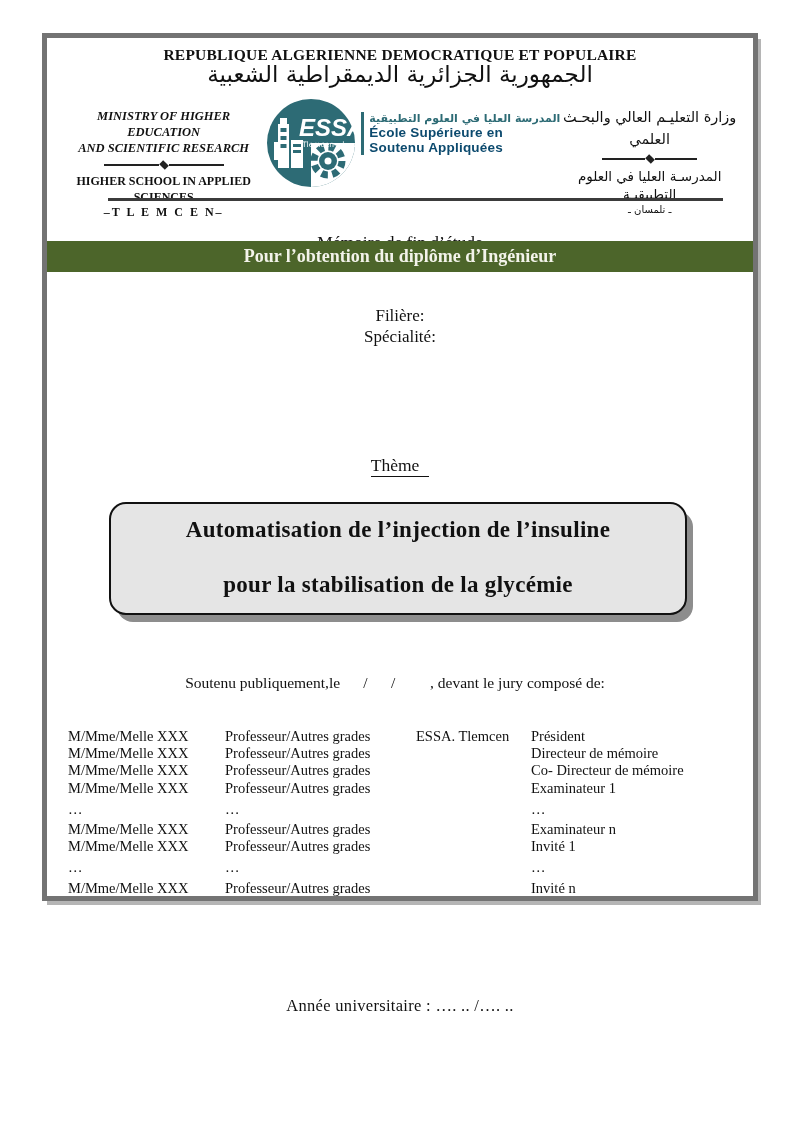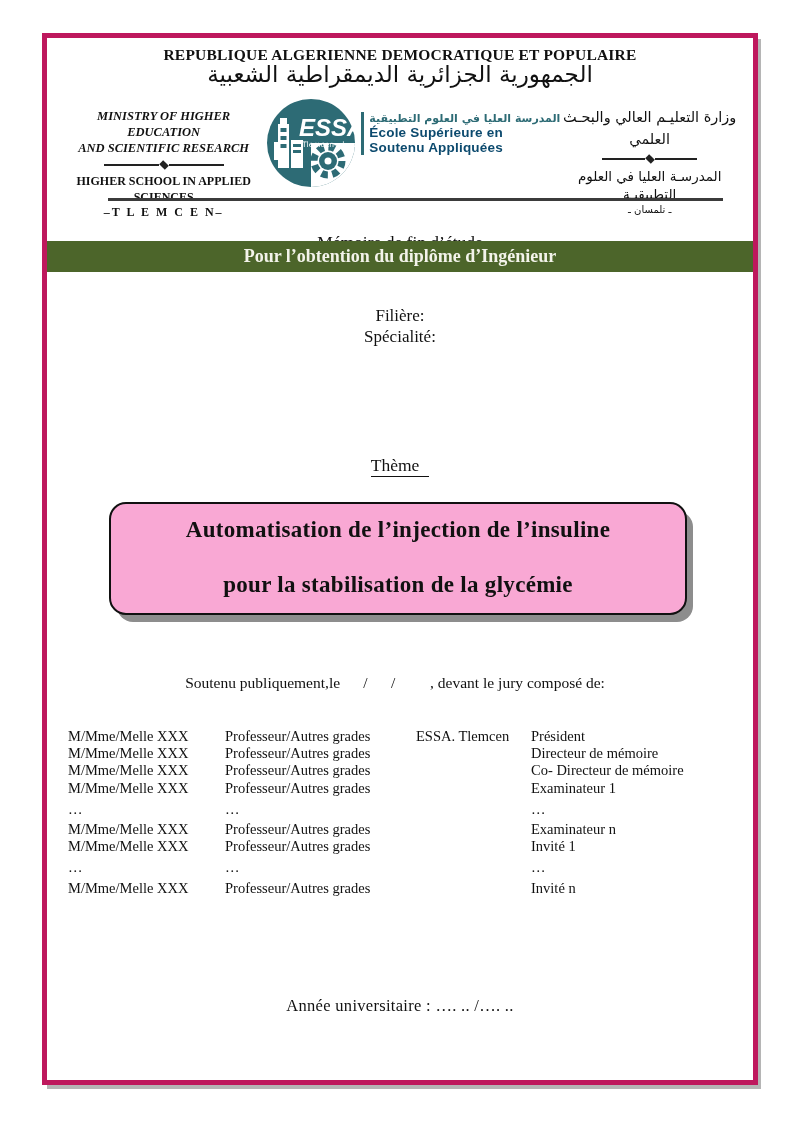"REPUBLIQUE ALGERIENNE DEMOCRATIQUE ET" .frame { border: 5px solid #be185d -> 5px solid #737373; height: 1052px -> 868px }
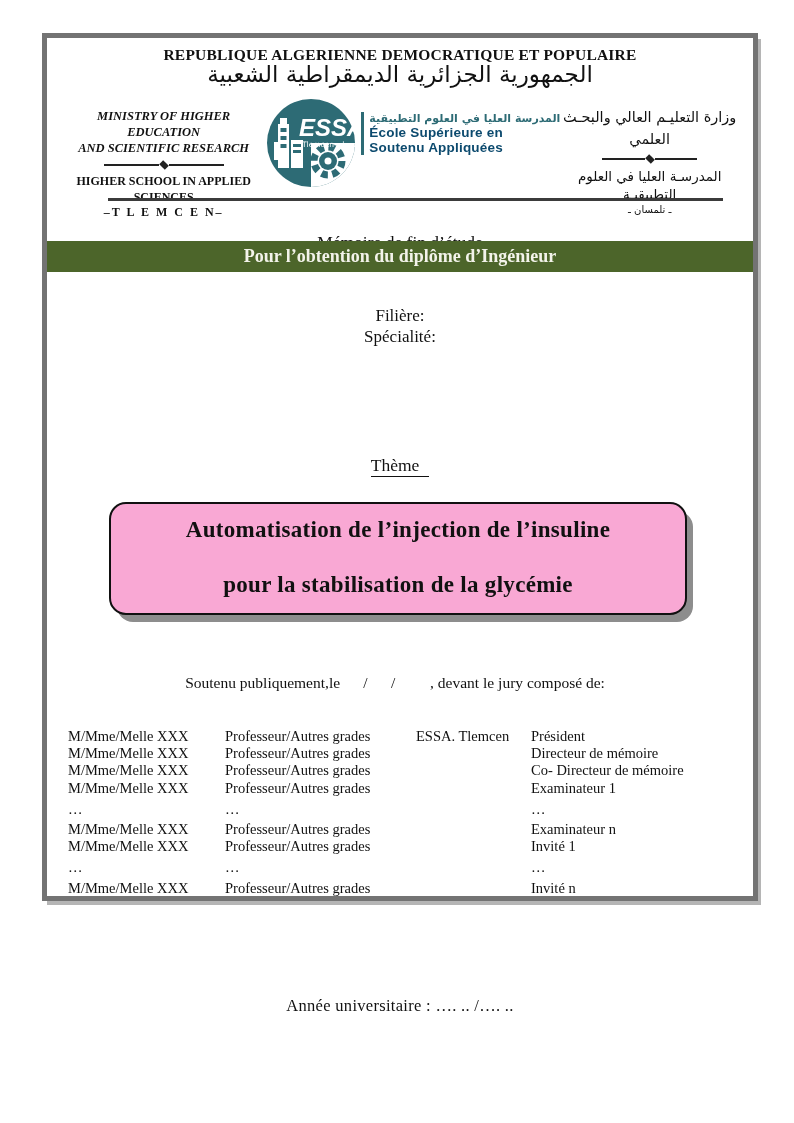"Automatisation de l’injection de" .titlebox { background: #f9a8d4 -> #e5e5e5 }
